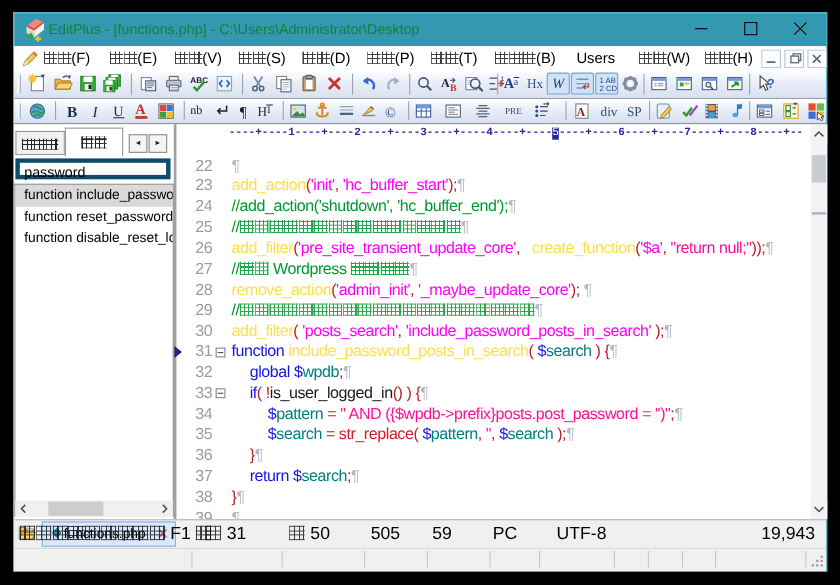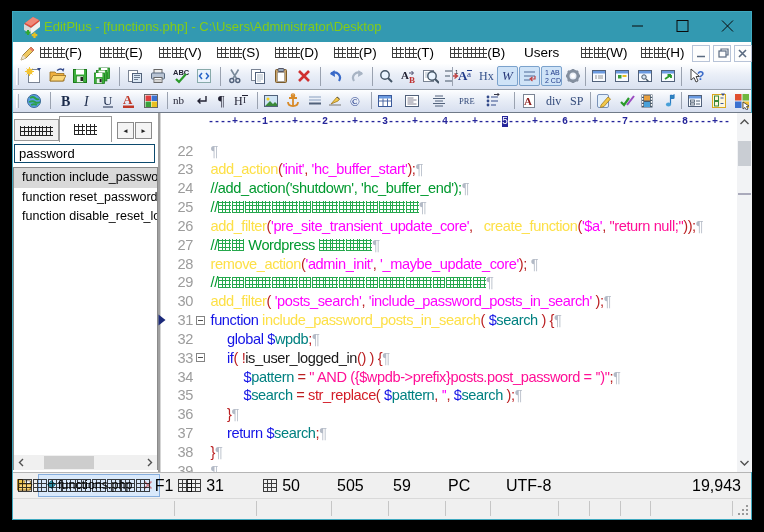"EditPlus - [functions.php] -" #titletext { color: #84cc16 -> #15803d }
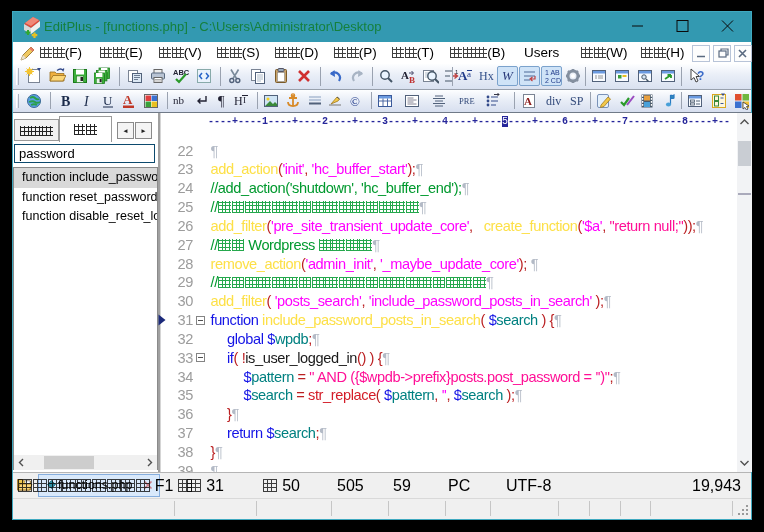"password" #search { border: 1px solid #0c4a6e -> 4px solid #0c4a6e }
